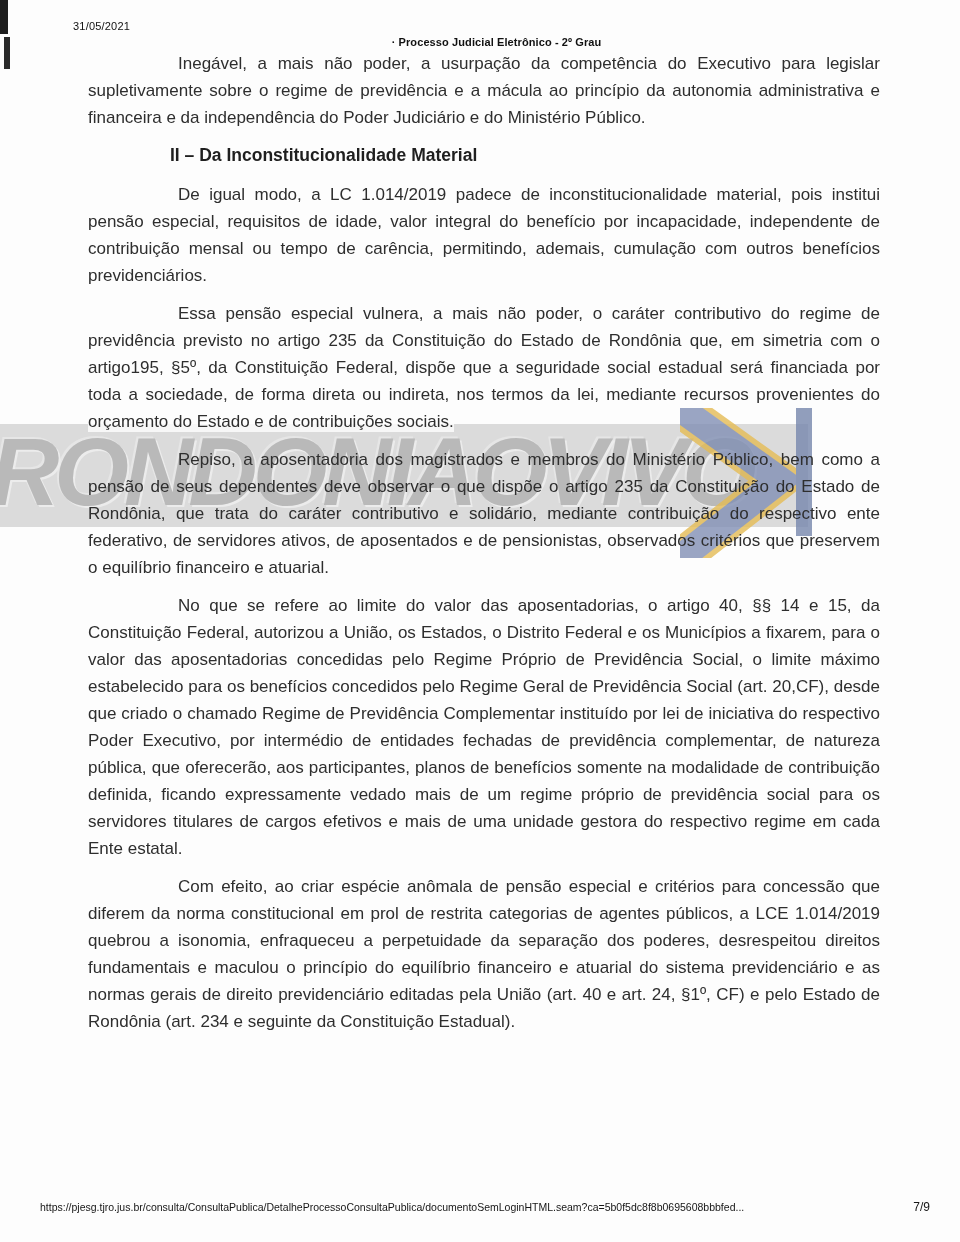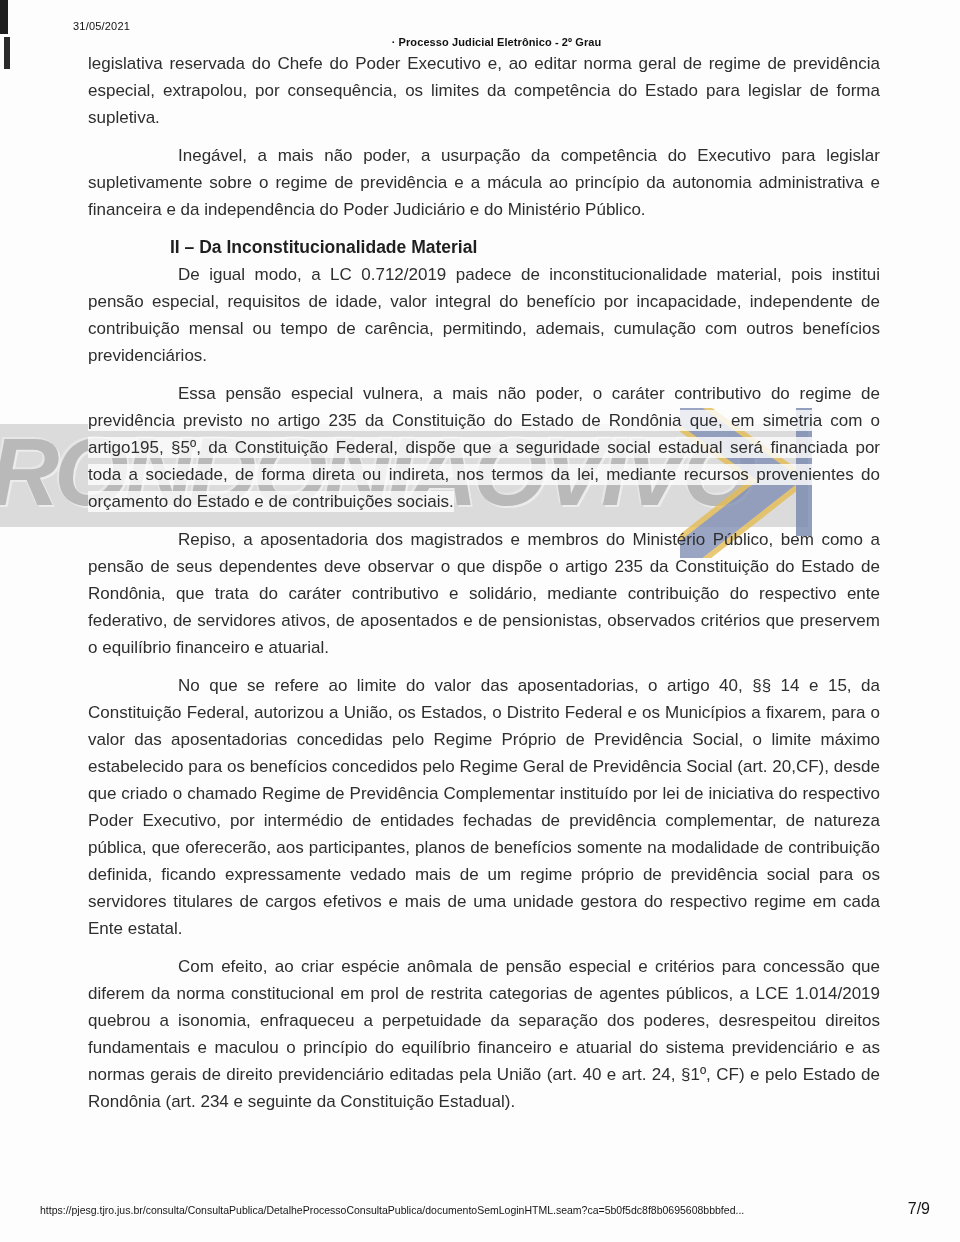"legislativa reservada do Chefe do" p.para { html: <p>legislativa reservada do Chefe do Poder Executivo e, ao editar norma geral de regime de previdência especial, extrapolou, por consequência, os limites da competência do Estado para legislar de forma supletiva.</p> -> none }
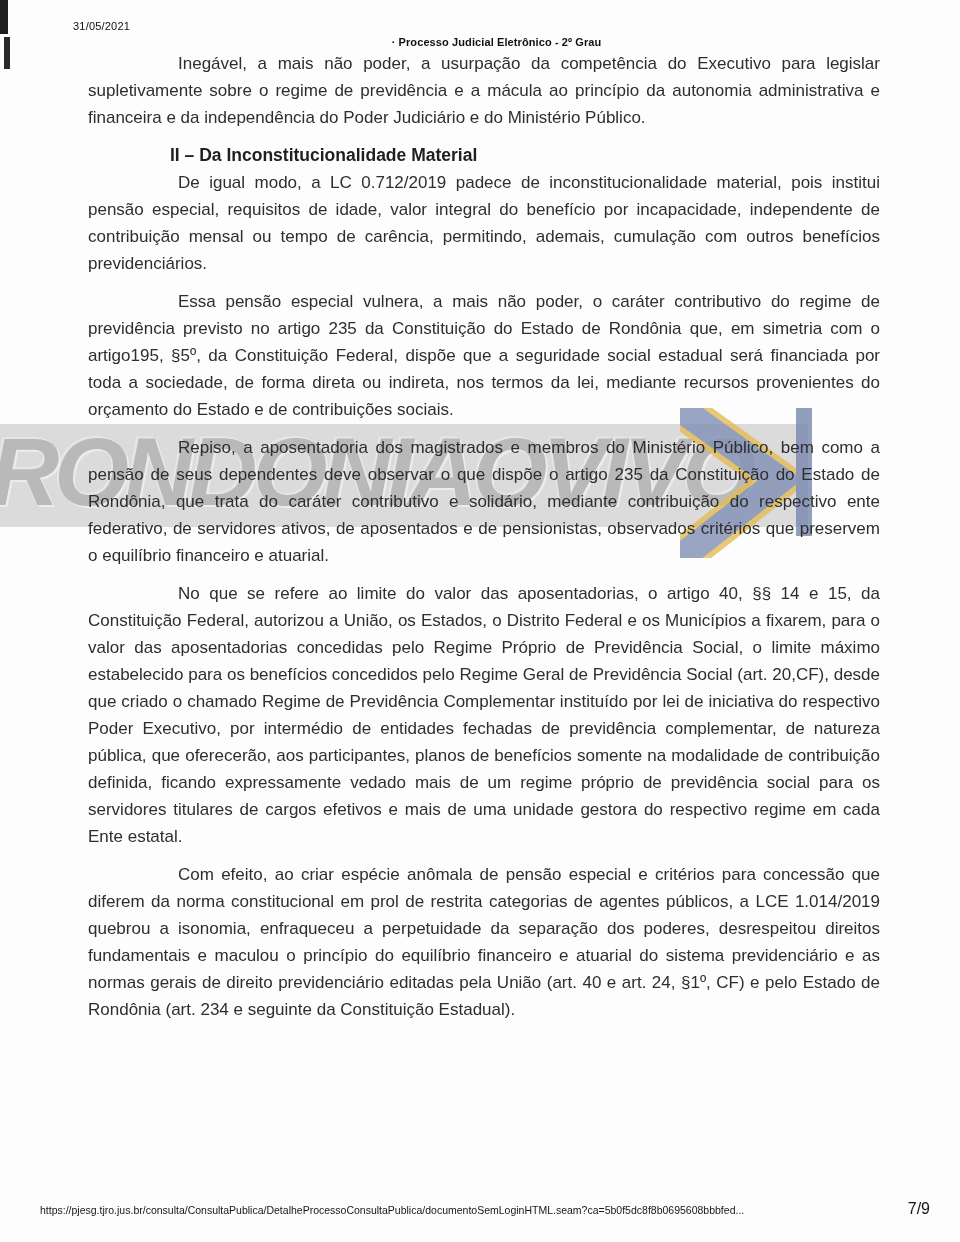"II – Da Inconstitucionalidade Material" .heading { margin: 6px 0 0 82px -> 6px 0 12px 82px }
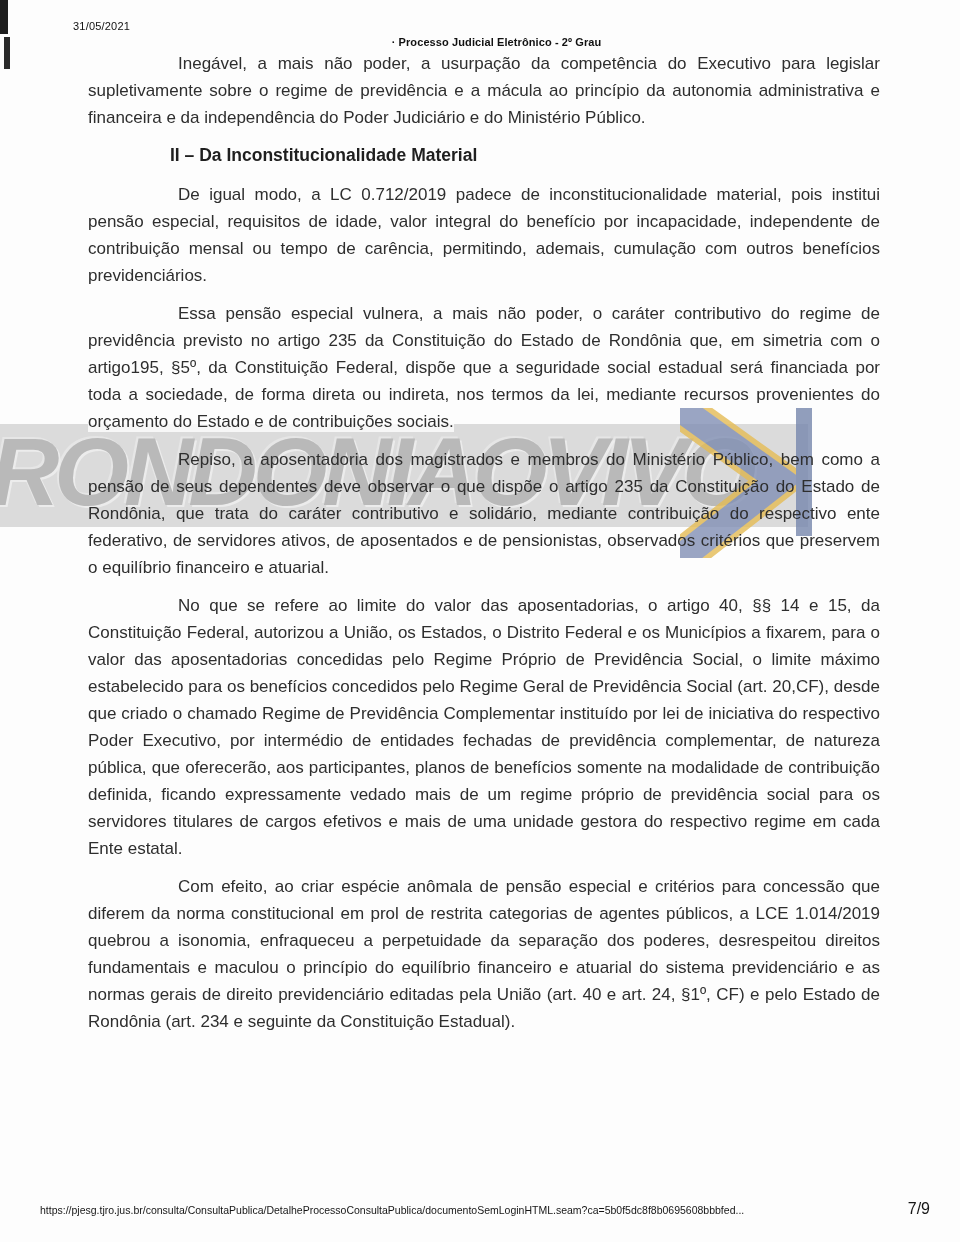"De igual modo, a LC" p.para { text: 0.712/2019 -> 1.014/2019 }
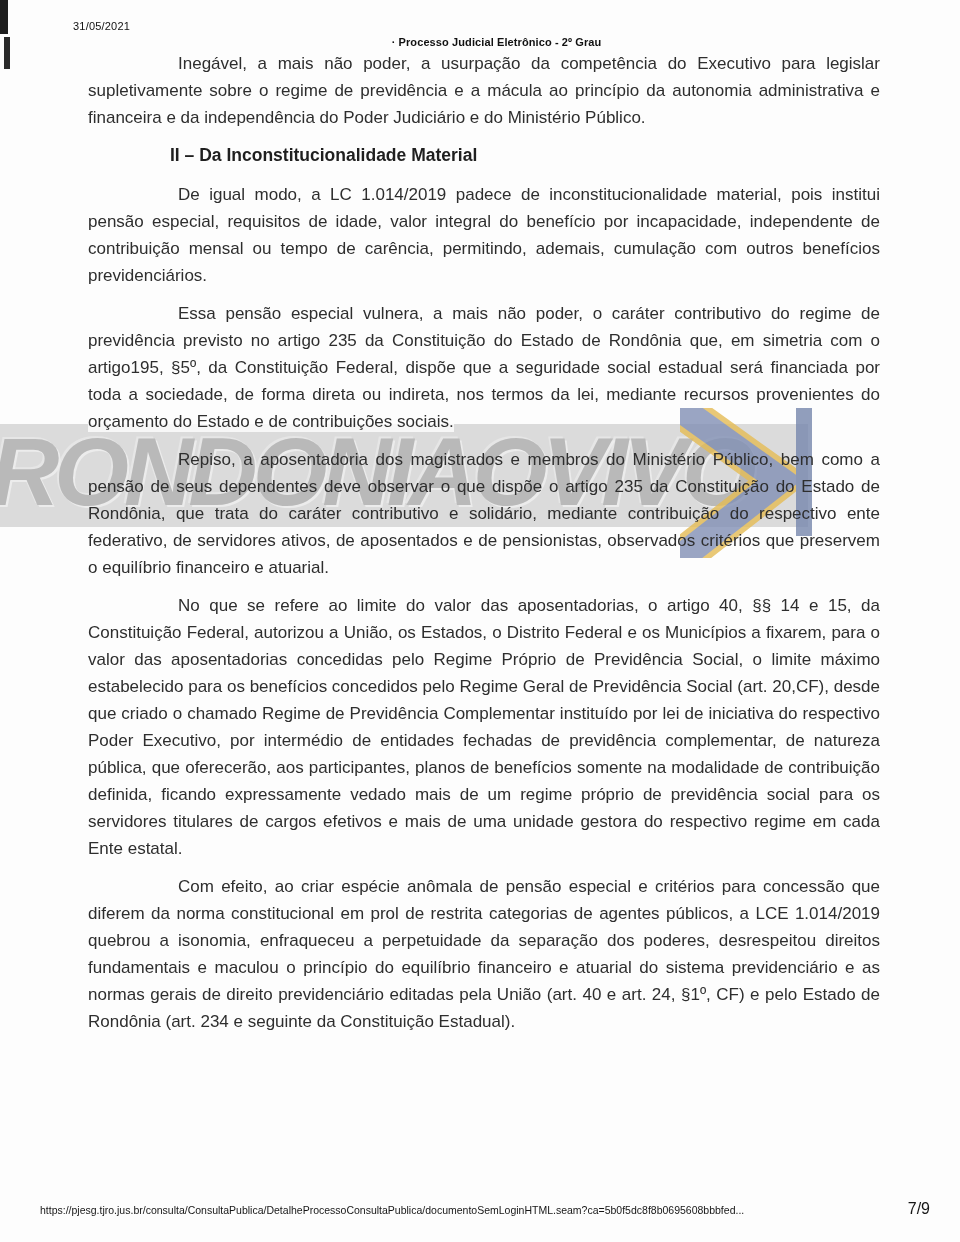"7/9" .footer .pagenum { font-size: 16px -> 12px }
